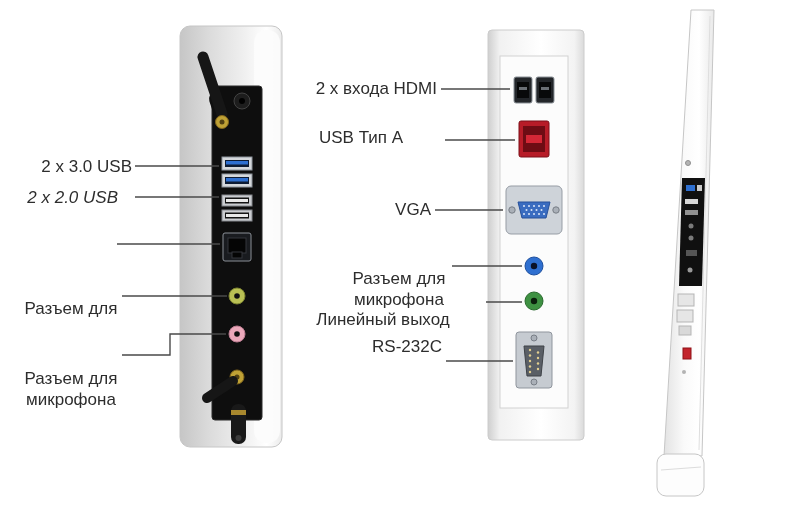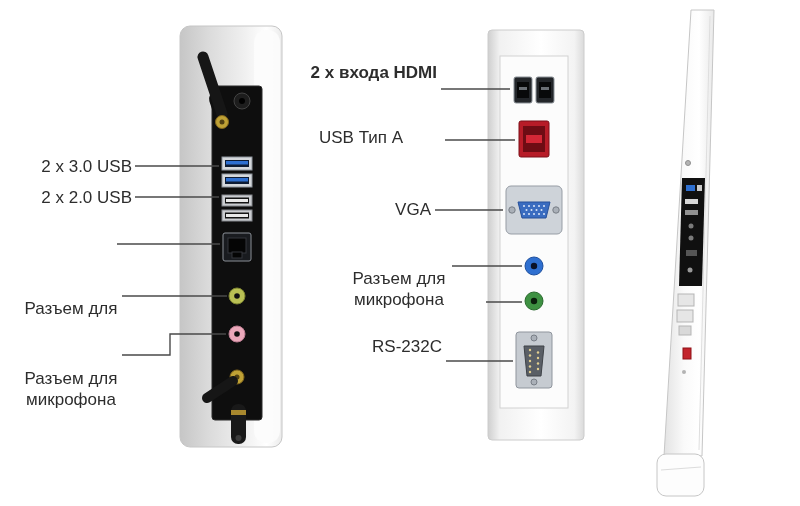"2 x входа HDMI" div.lbl { font-weight: bold -> none; top: 62px -> 78px }
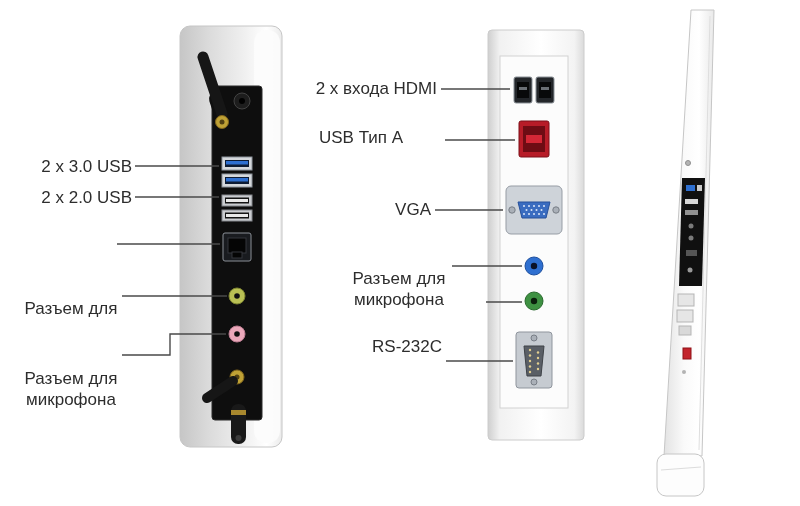"2 x 2.0 USB" div.lbl { font-style: none -> italic; left: 18px -> 4px }
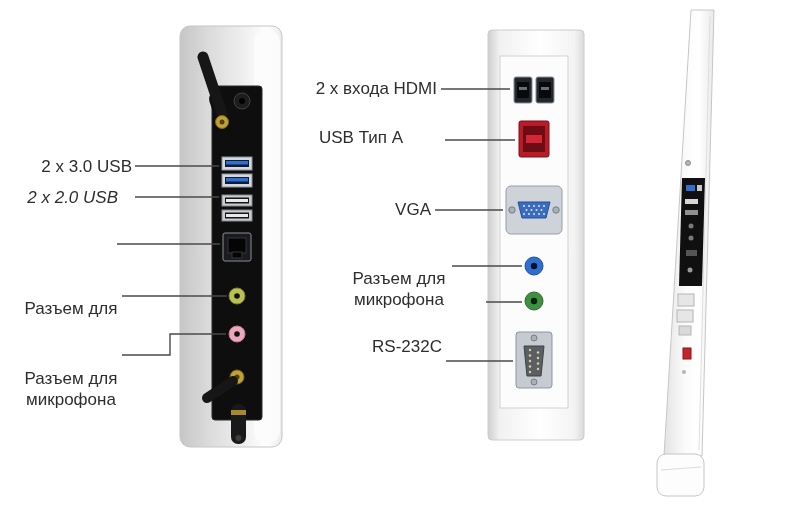"Линейный выход" span { html: none -> <span>Линейный выход</span> }
